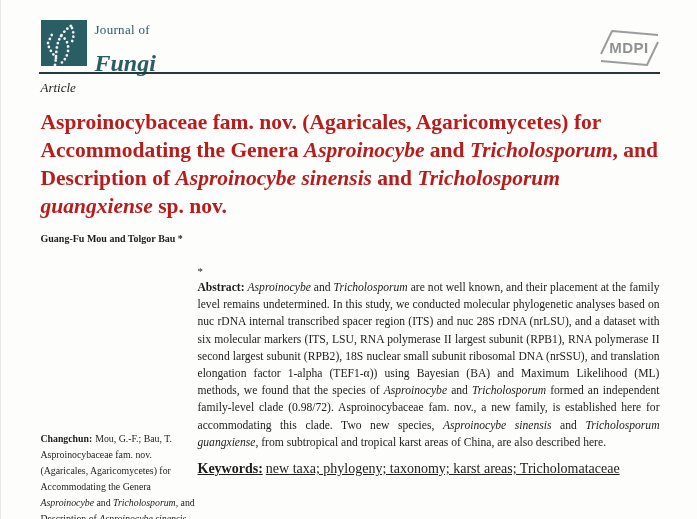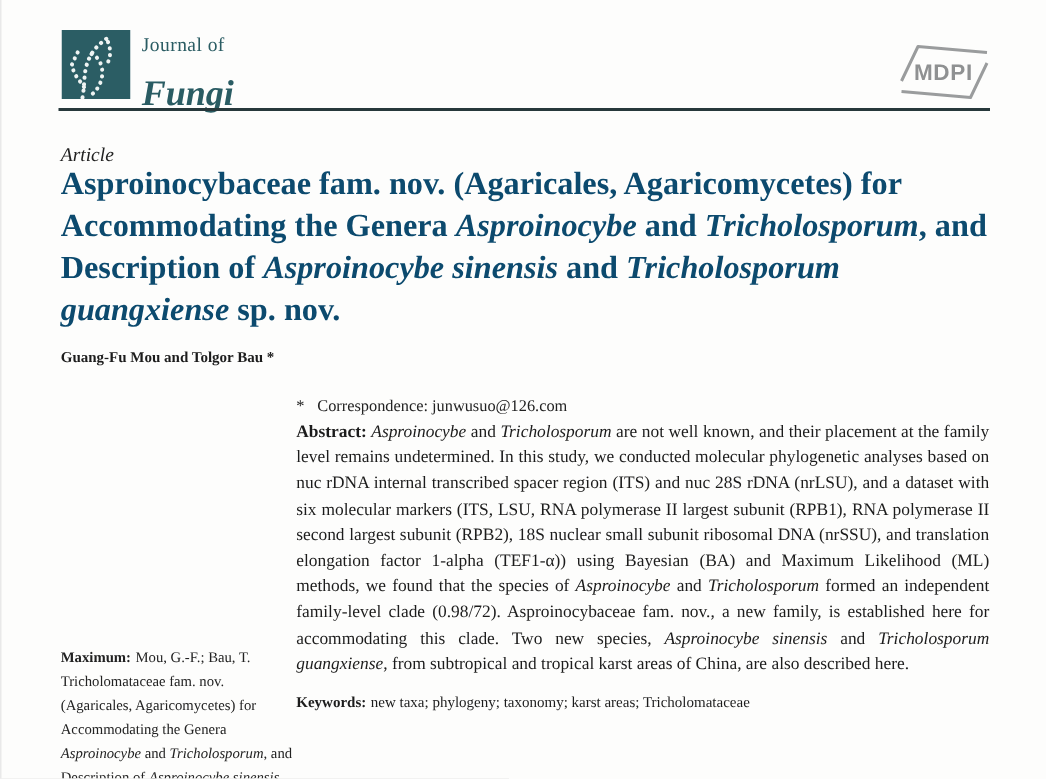"Article" .article-label { top: 95px -> 80px }
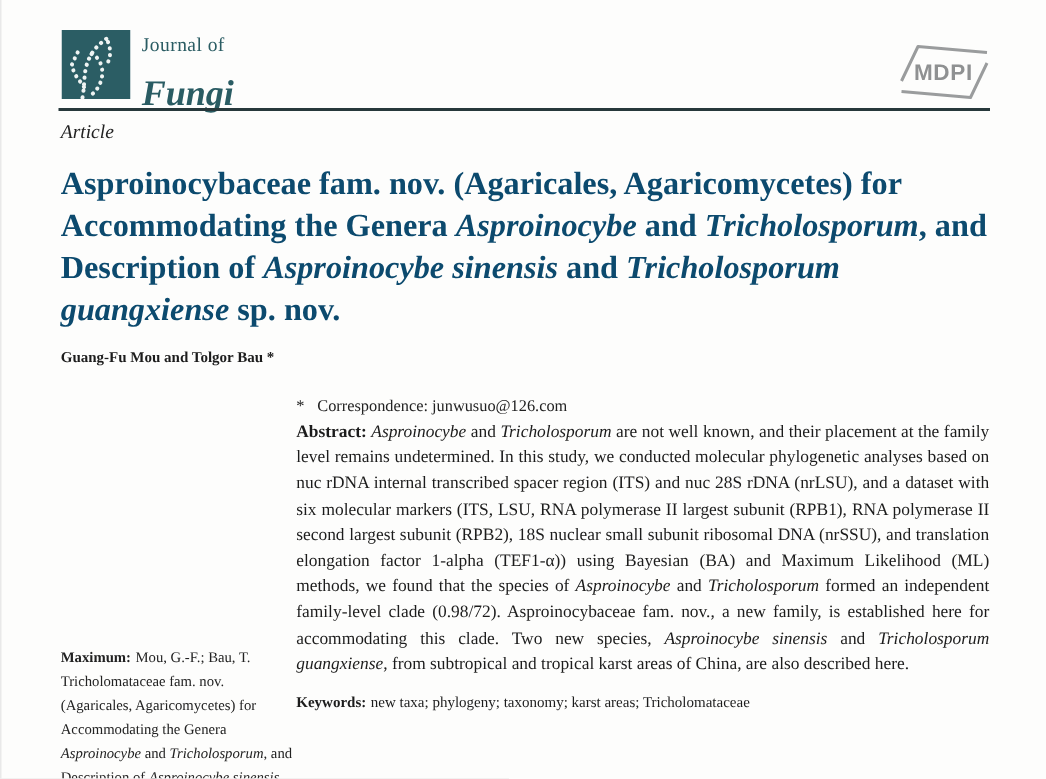"Asproinocybaceae fam. nov. (Agaricales," .page-title { color: #0c4a6e -> #b91c1c }
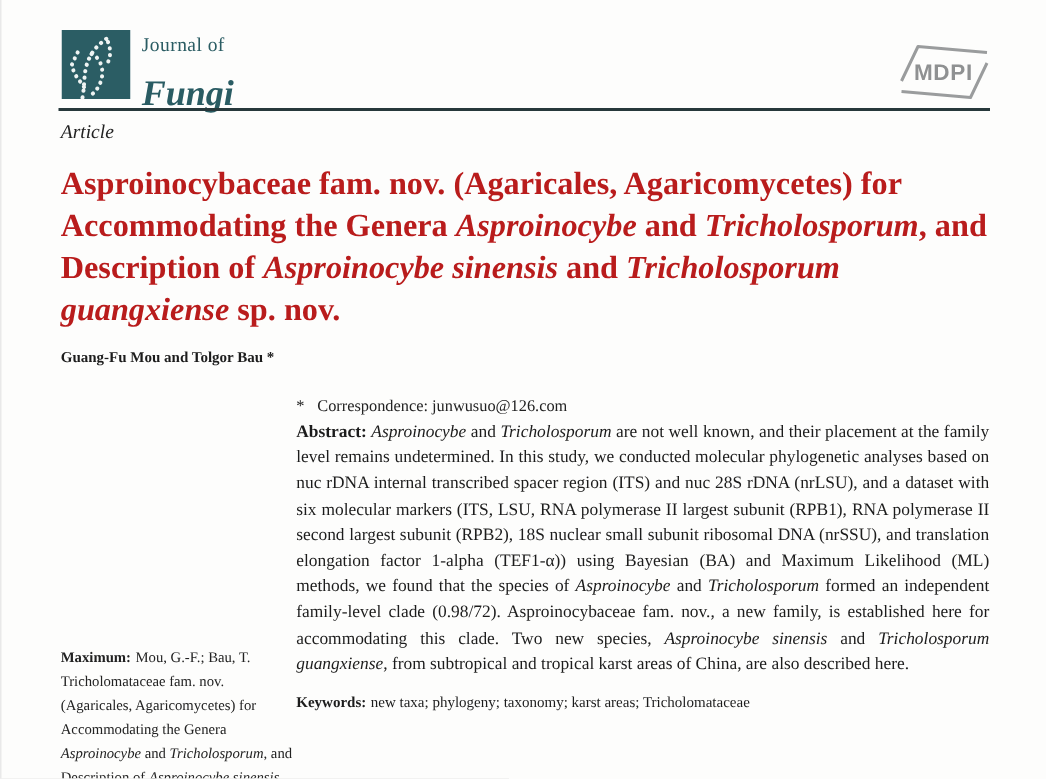"Correspondence: junwusuo@126.com" span { html: <span>Correspondence: junwusuo@126.com</span> -> none }
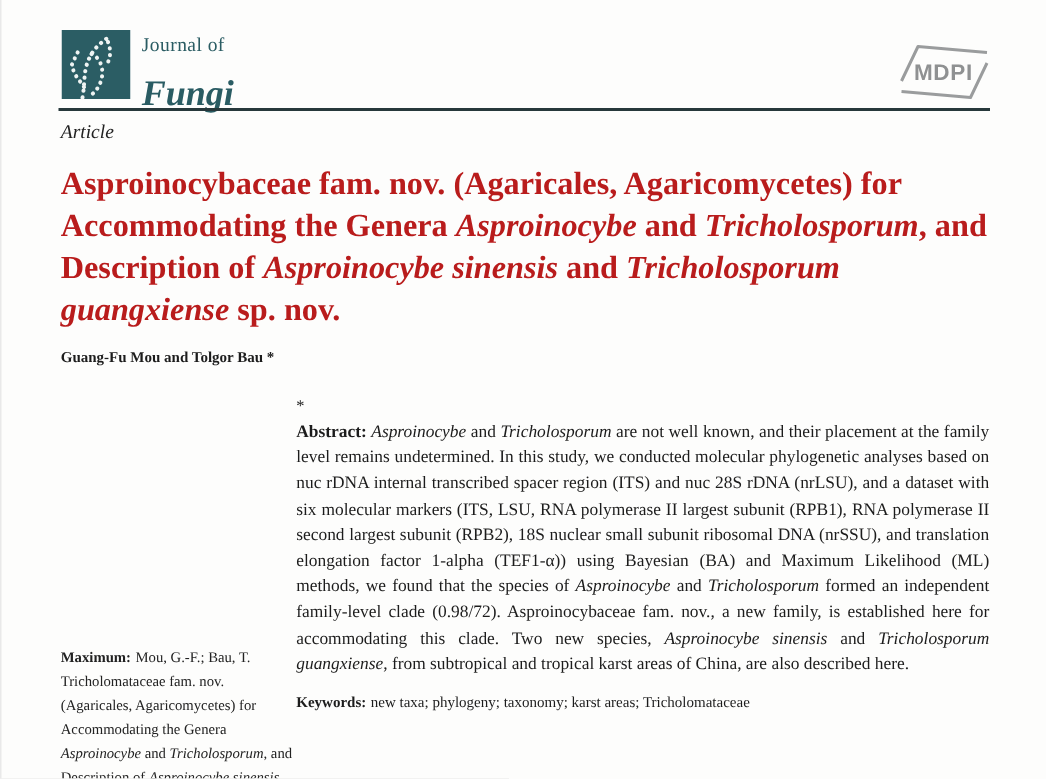"Maximum:" span.lbl { text: Maximum -> Changchun }
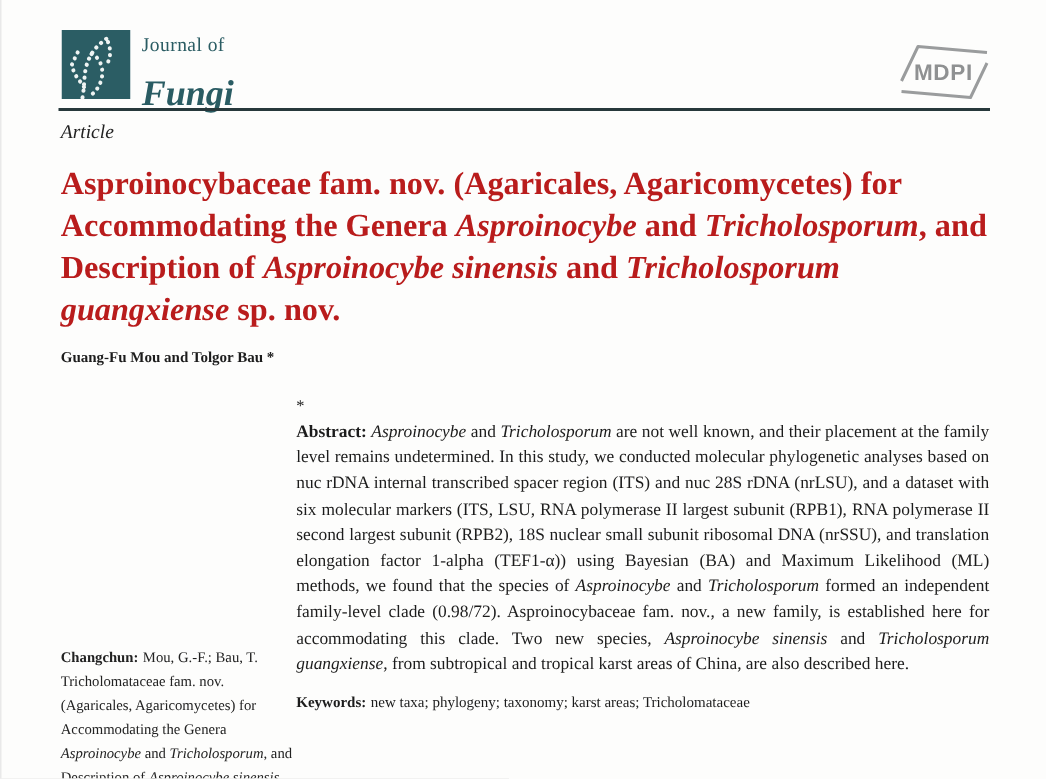"Mou, G.-F.; Bau, T. Tricholomataceae" span { text: Tricholomataceae -> Asproinocybaceae }
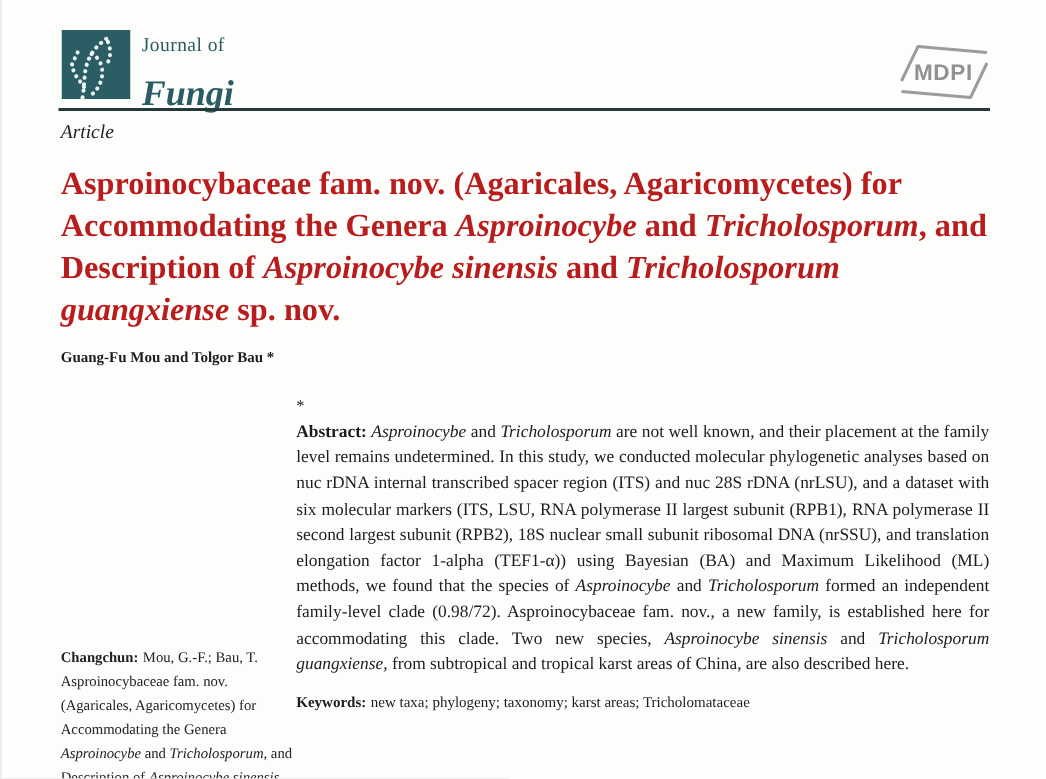"Keywords: new taxa; phylogeny; taxonomy;" .keywords { font-size: 10px -> 14px; text-decoration: none -> underline }
